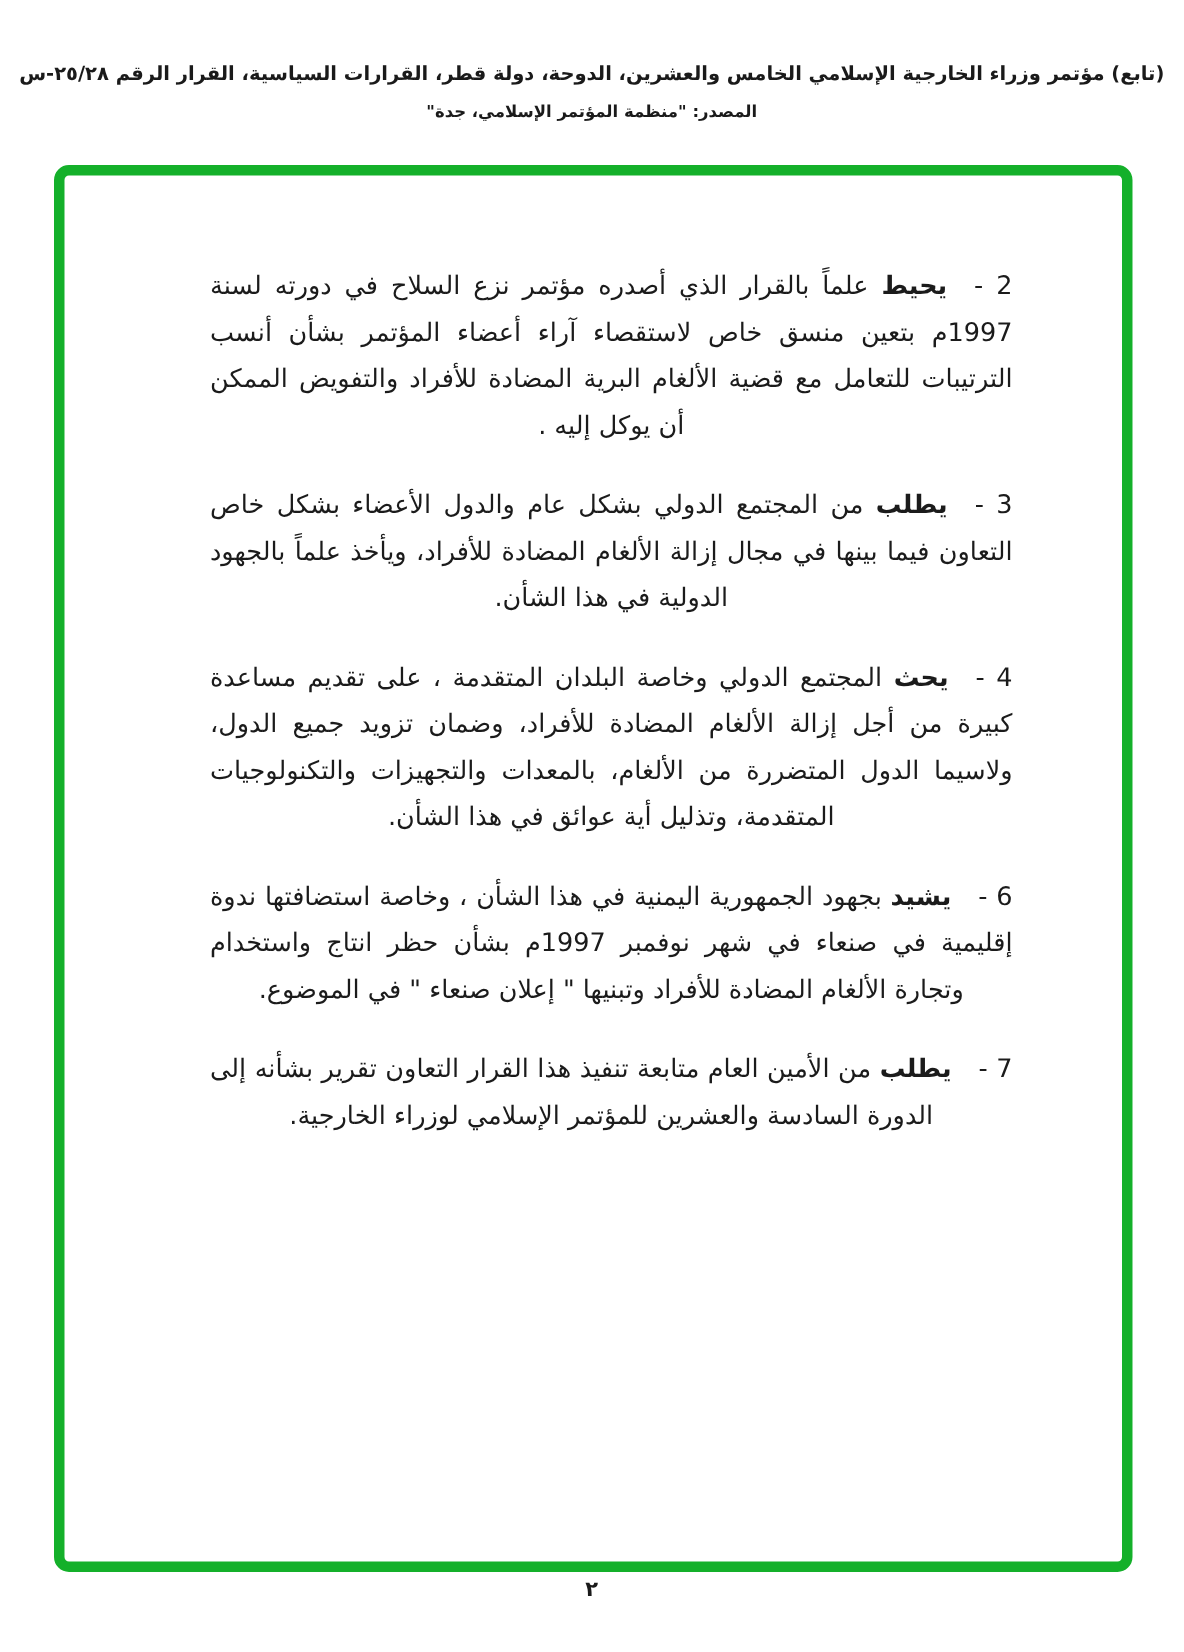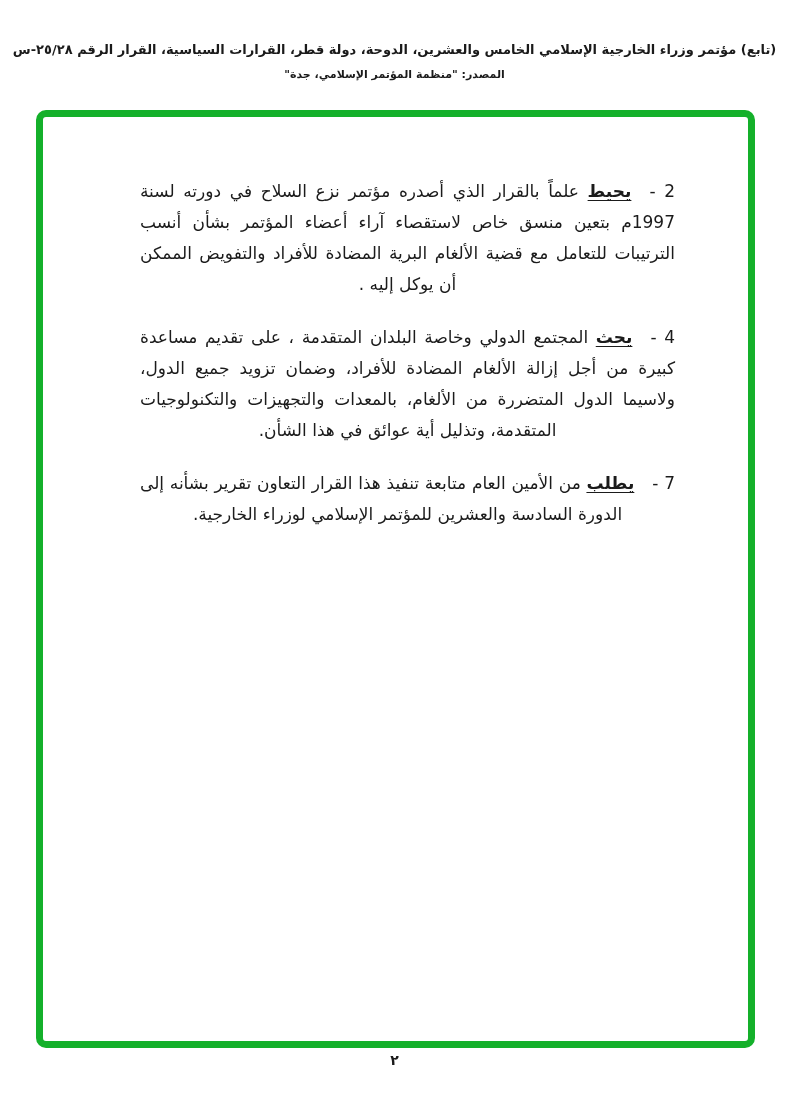"يحيط" .para .lead { text-decoration: underline -> none }
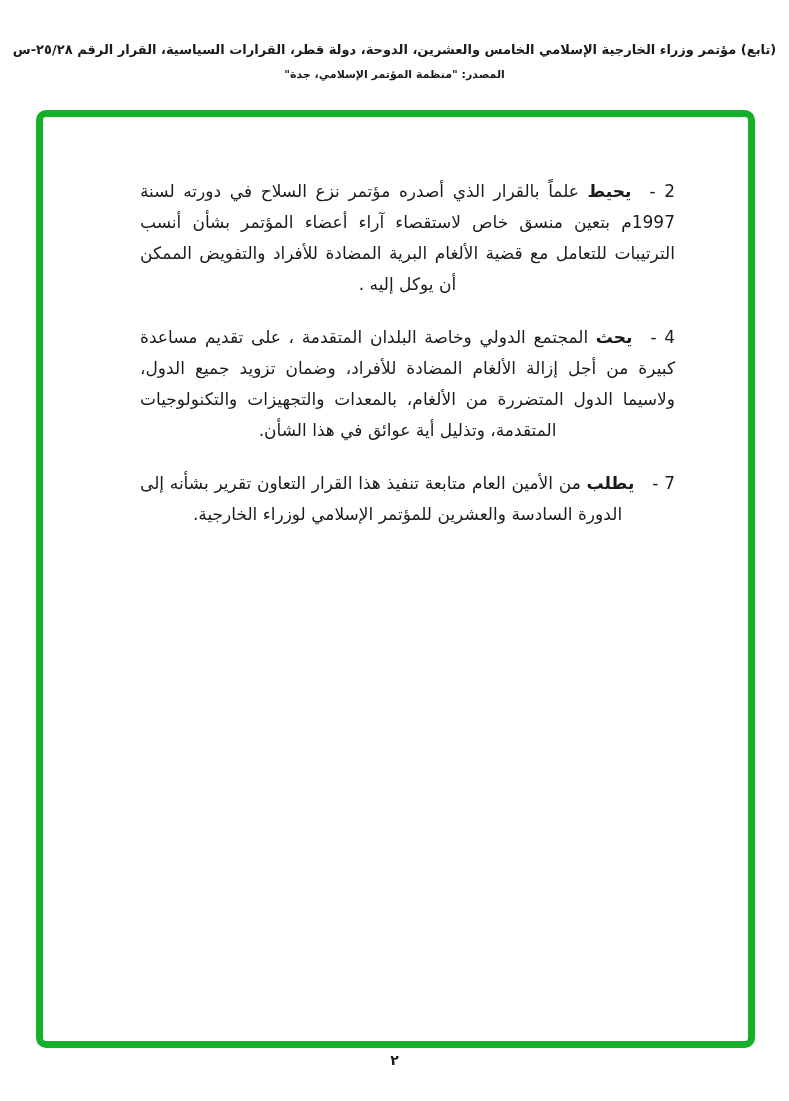"3 -يطلب من المجتمع الدولي" p.para { html: none -> <p><span>3 -</span><span>يطلب</span><span> من المجتمع الدولي بشكل عام والدول الأعضاء بشكل خاص التعاون فيما بينها في مجال إزالة الألغام المضادة للأفراد، ويأخذ علماً بالجهود الدولية في هذا الشأن.</span></p> }
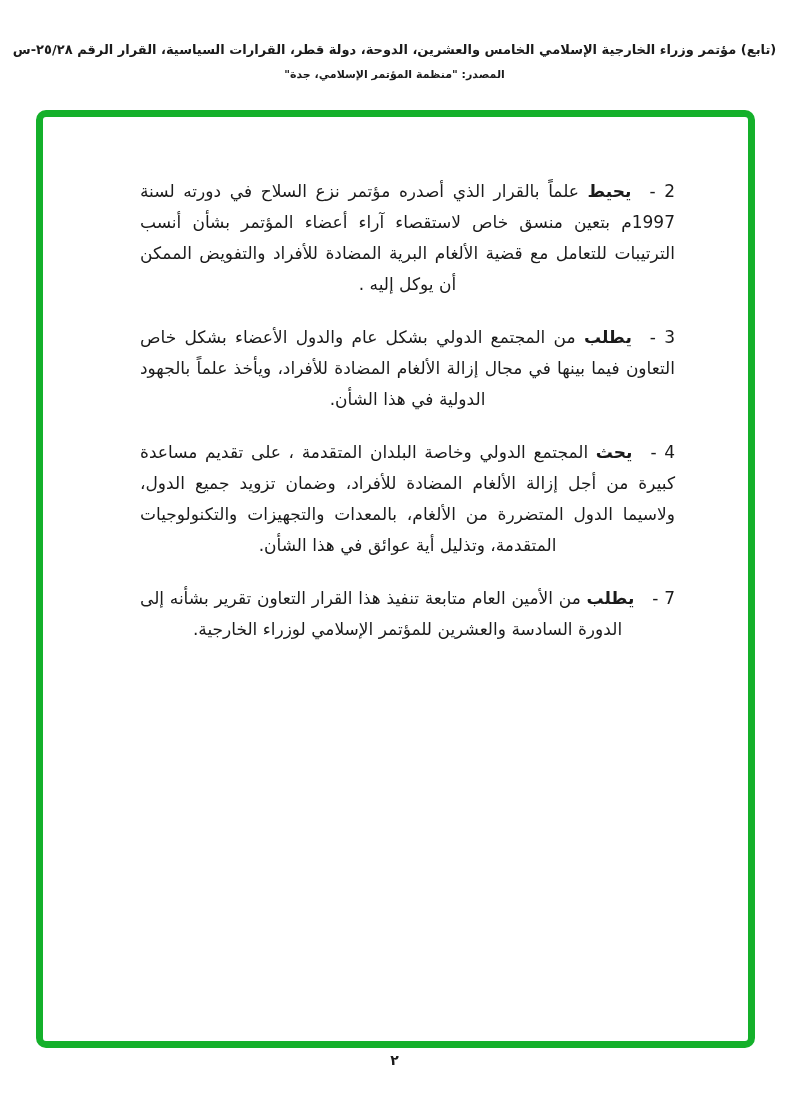"6 -يشيد بجهود الجمهورية اليمنية" p.para { html: none -> <p><span>6 -</span><span>يشيد</span><span> بجهود الجمهورية اليمنية في هذا الشأن ، وخاصة استضافتها ندوة إقليمية في صنعاء في شهر نوفمبر 1997م بشأن حظر انتاج واستخدام وتجارة الألغام المضادة للأفراد وتبنيها " إعلان صنعاء " في الموضوع.</span></p> }
